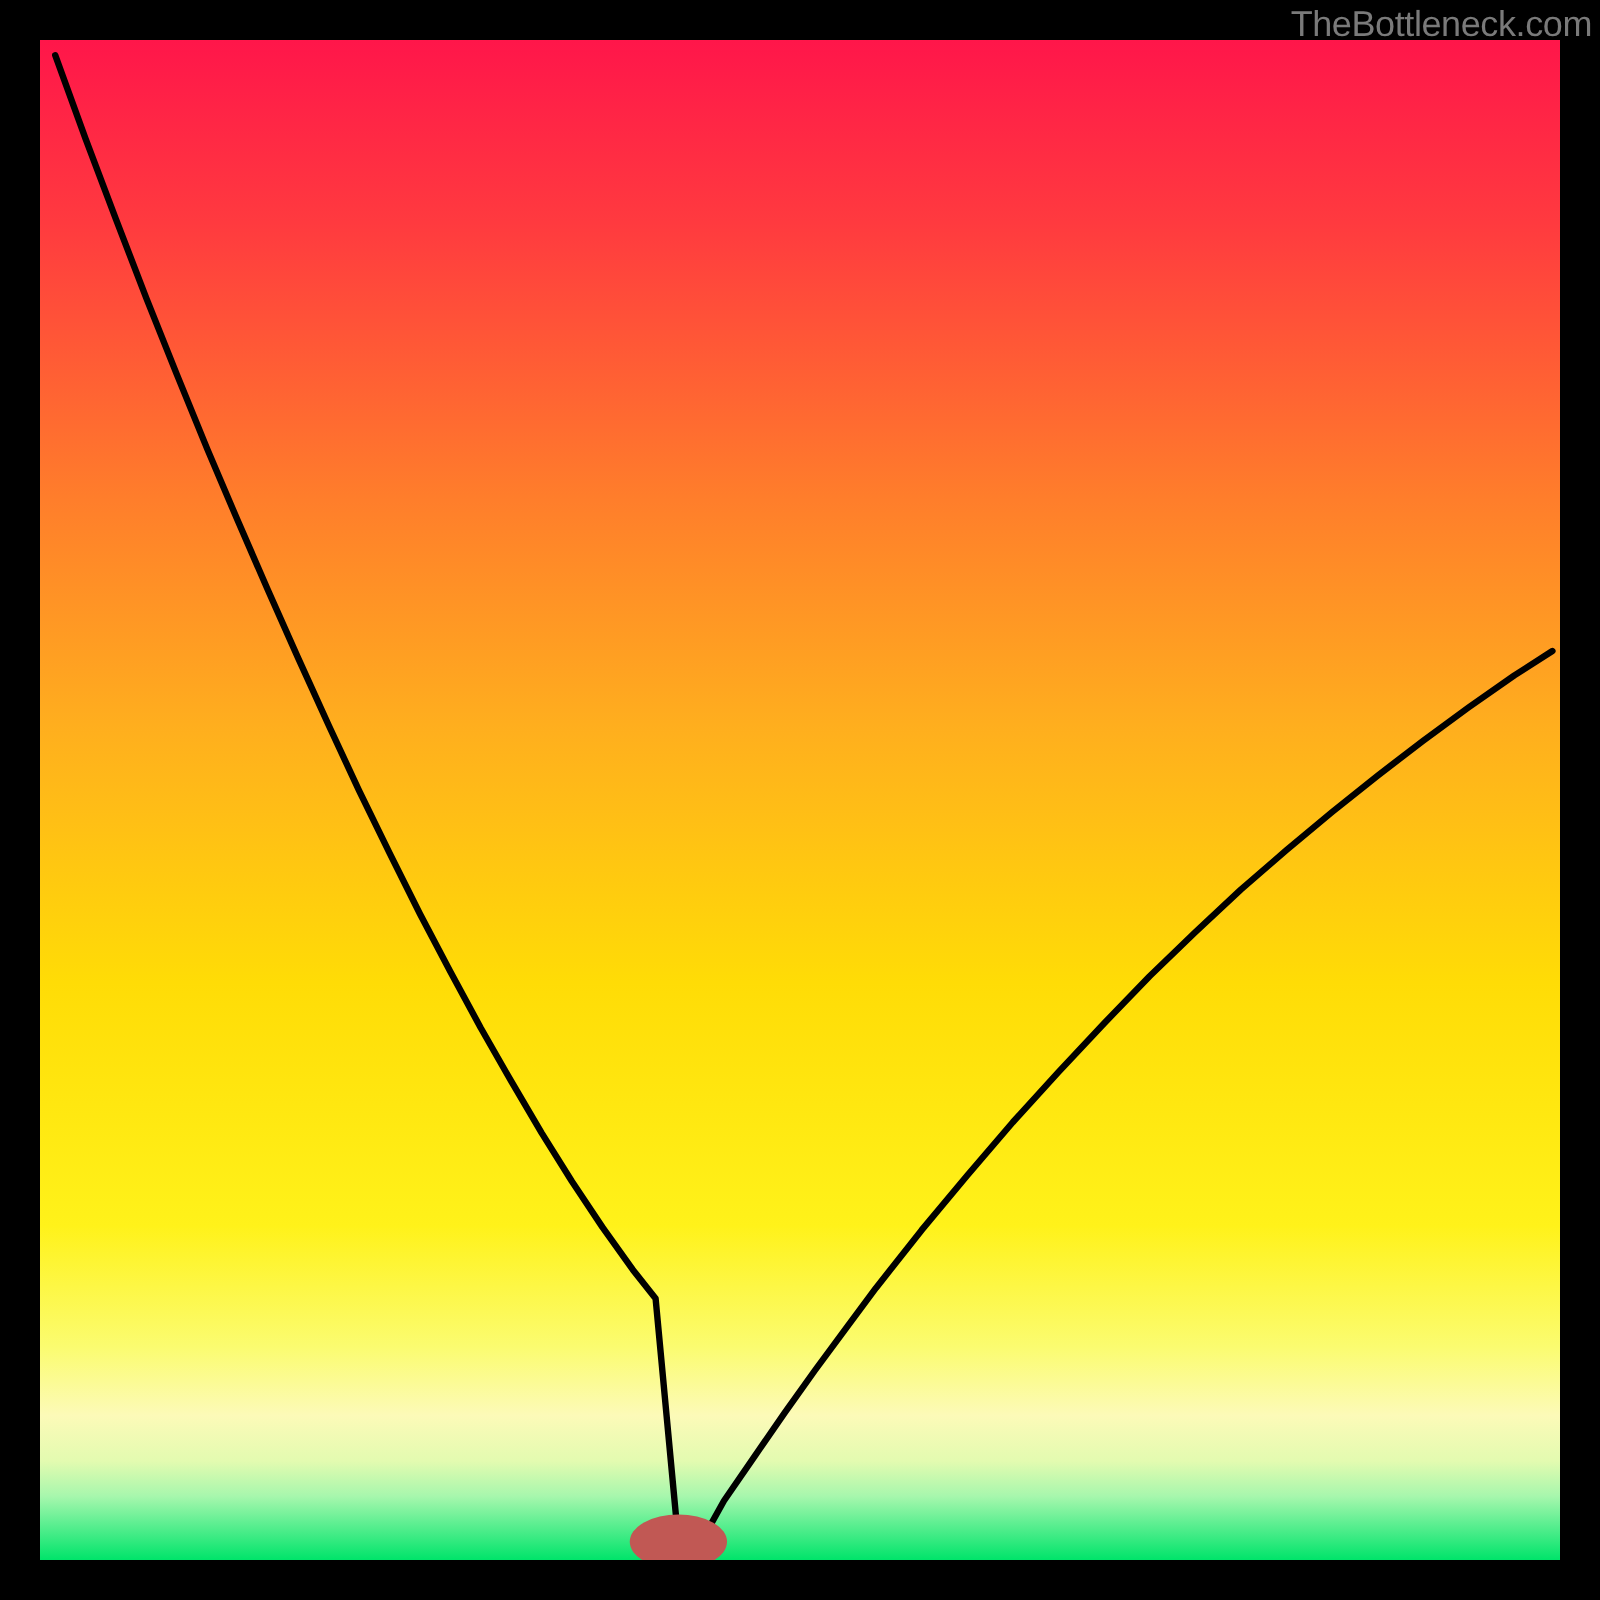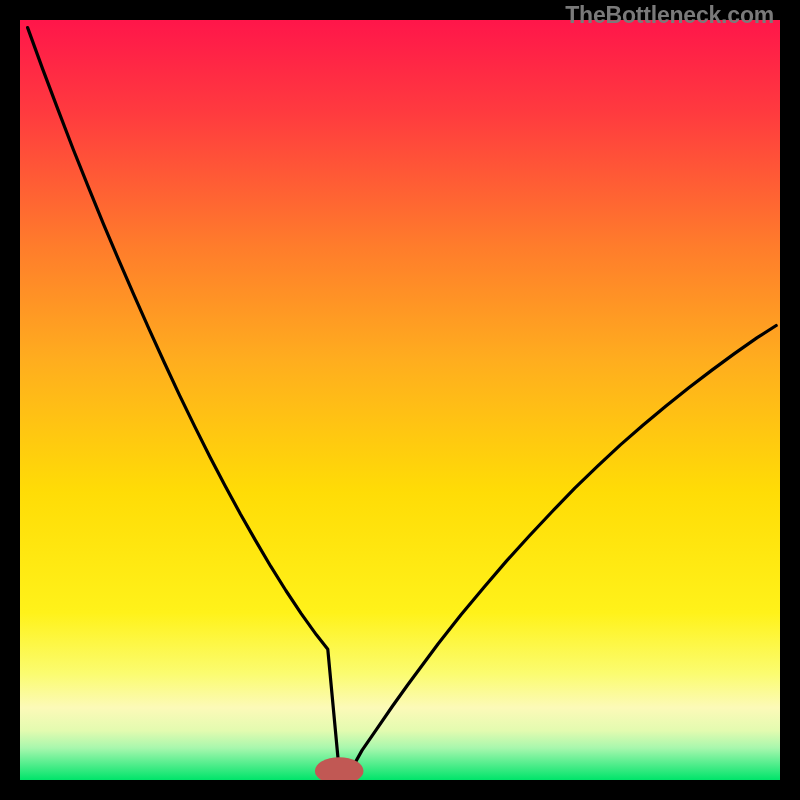"TheBottleneck.com" .watermark { font-size: 23px -> 18px; font-weight: 700 -> 400; right: 26px -> 4px }
